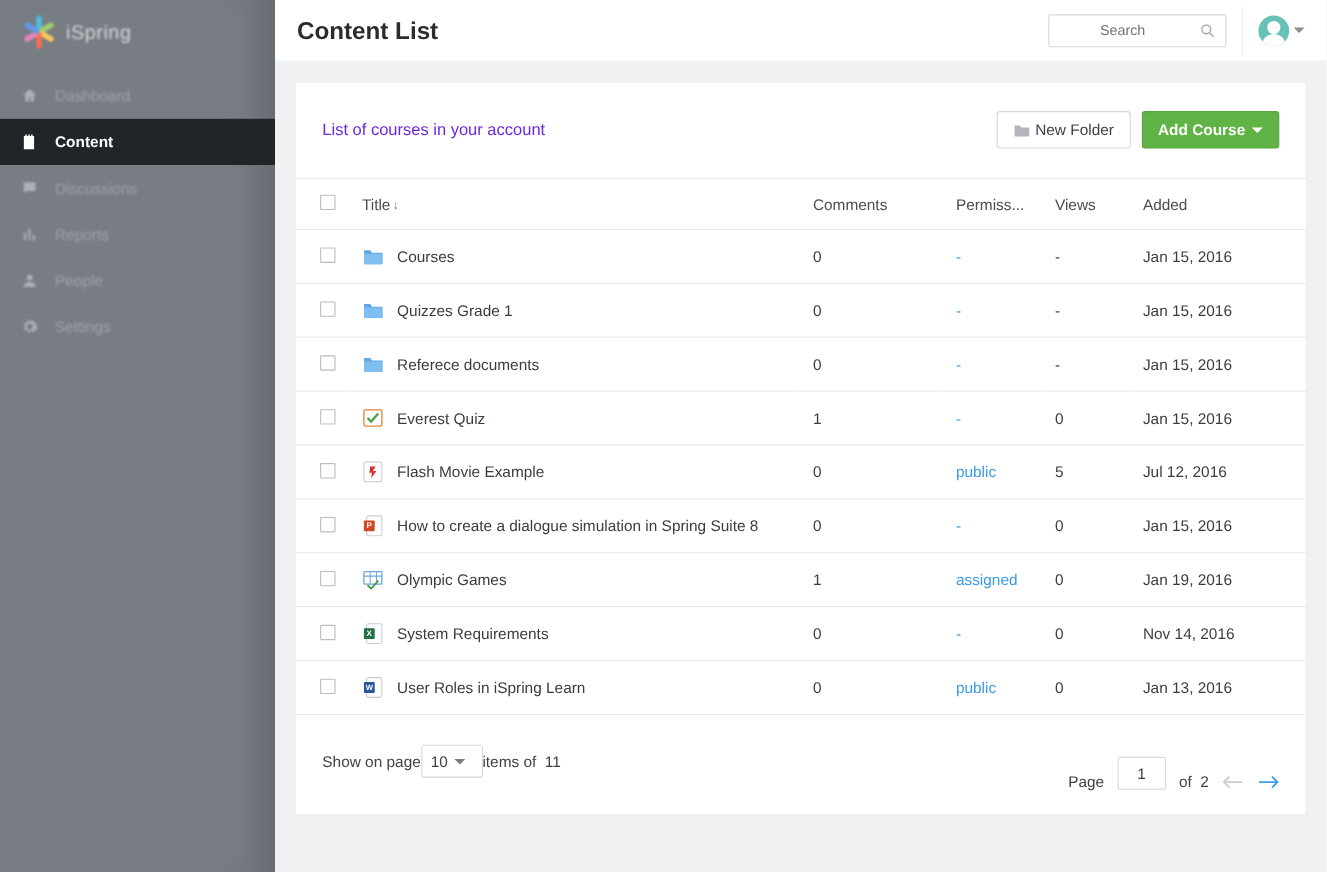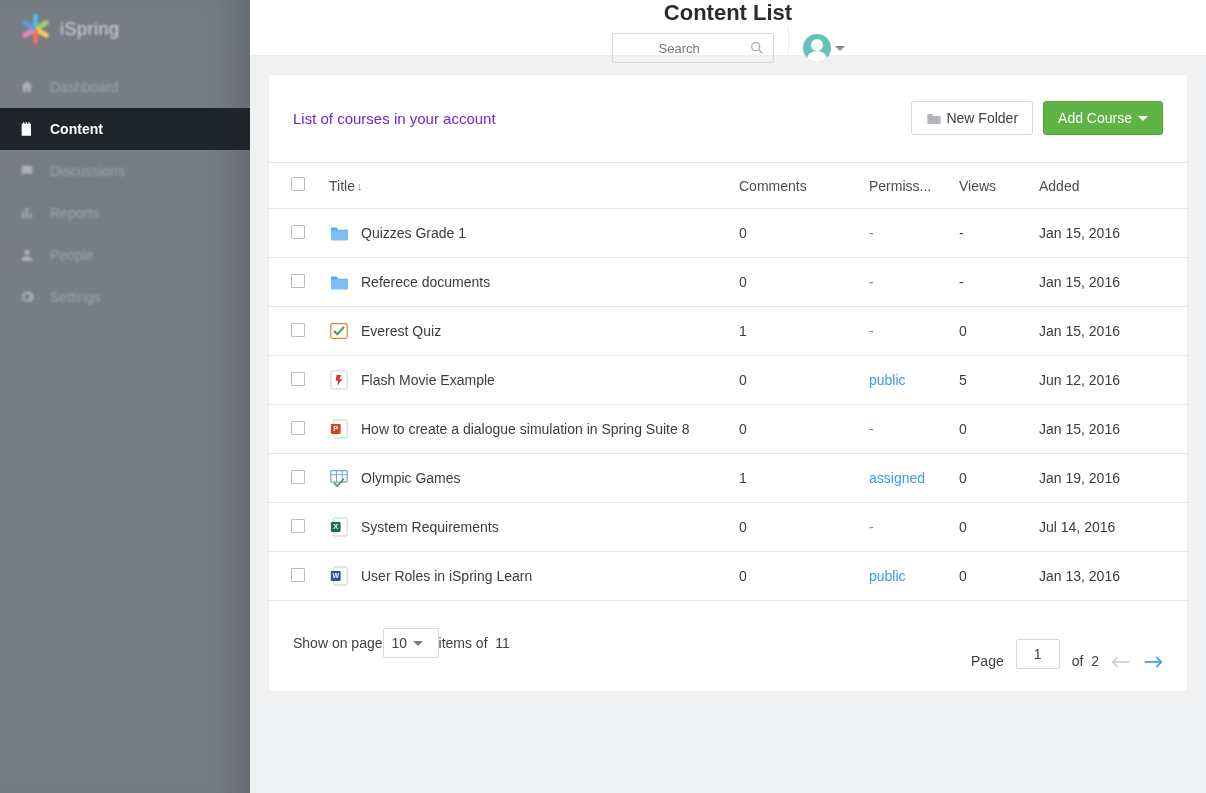"Content List" .topbar { flex-direction: column -> none }
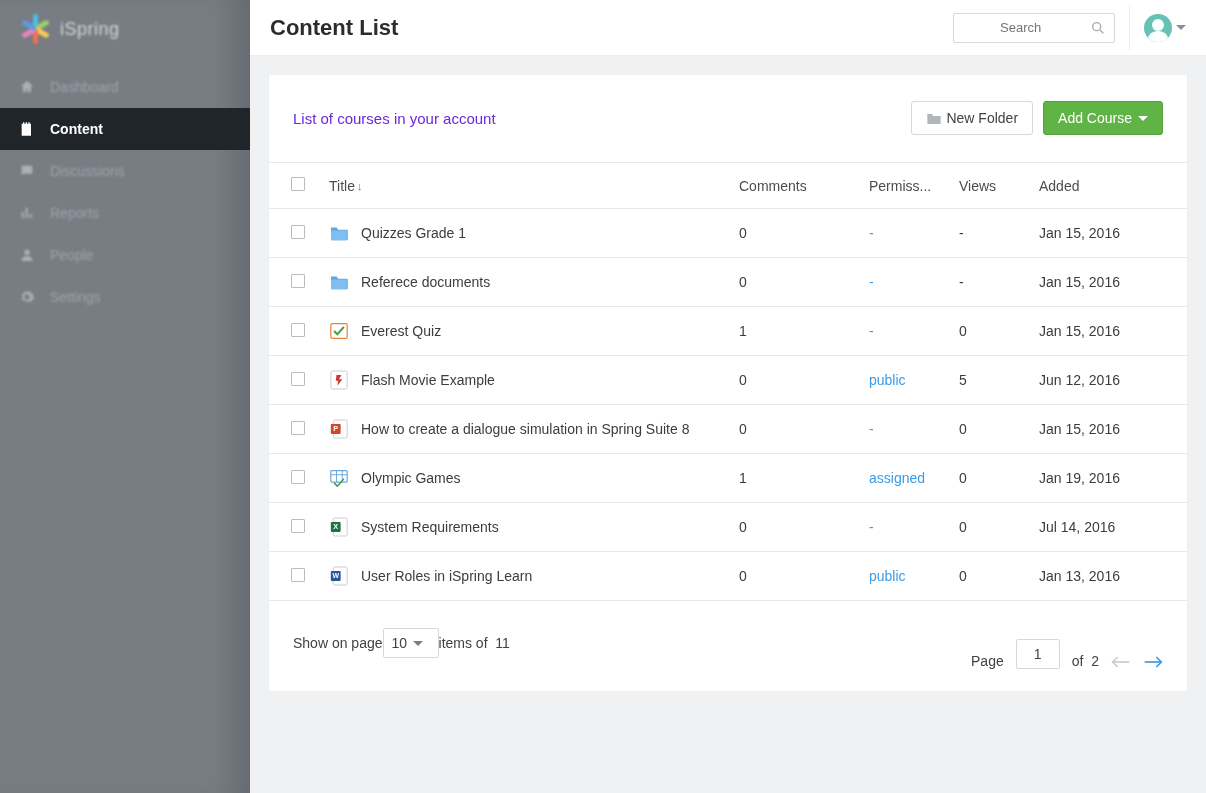"Add Course" .btn-green { font-weight: 400 -> 700 }
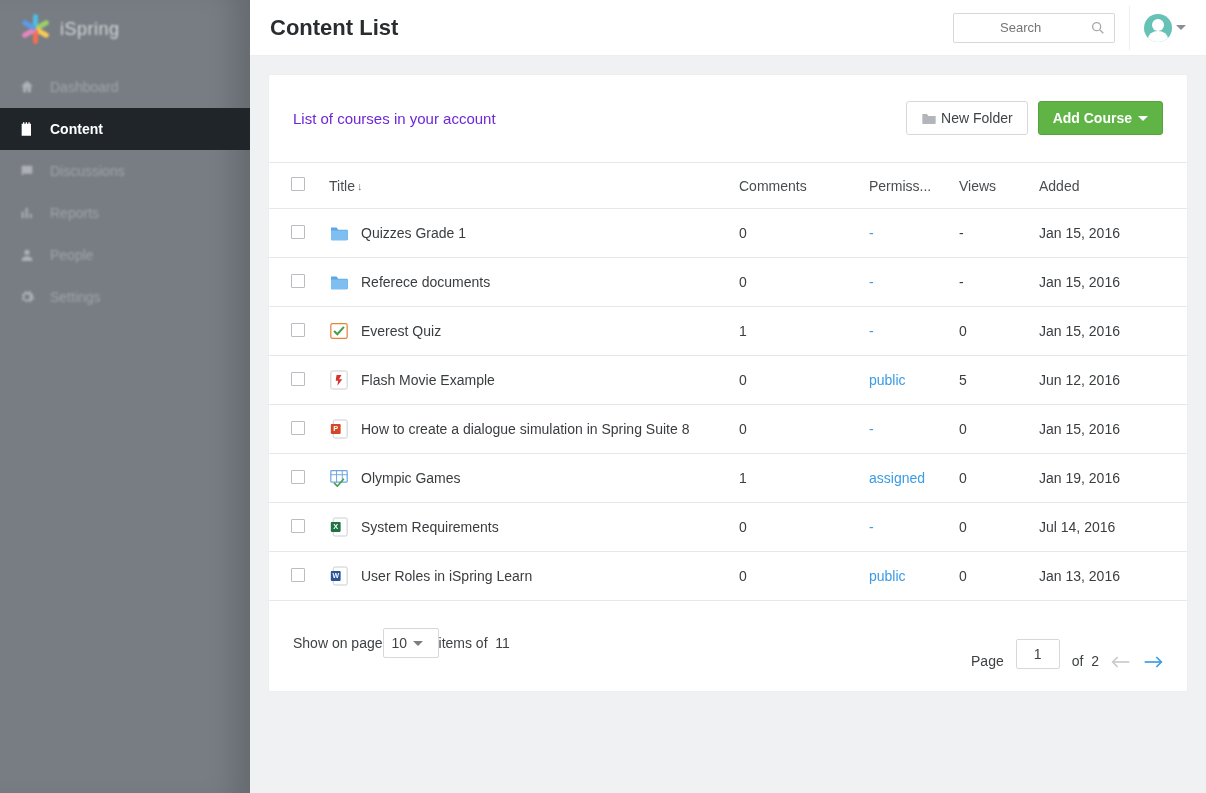"Courses" tr { html: none -> <tr> <td><span></span></td> <td> <div> <span> <svg> <path></path> <path></path> </svg> </span> <span>Courses</span> </div> </td> <td>0</td> <td><span>-</span></td> <td>-</td> <td>Jan 15, 2016</td> </tr> }
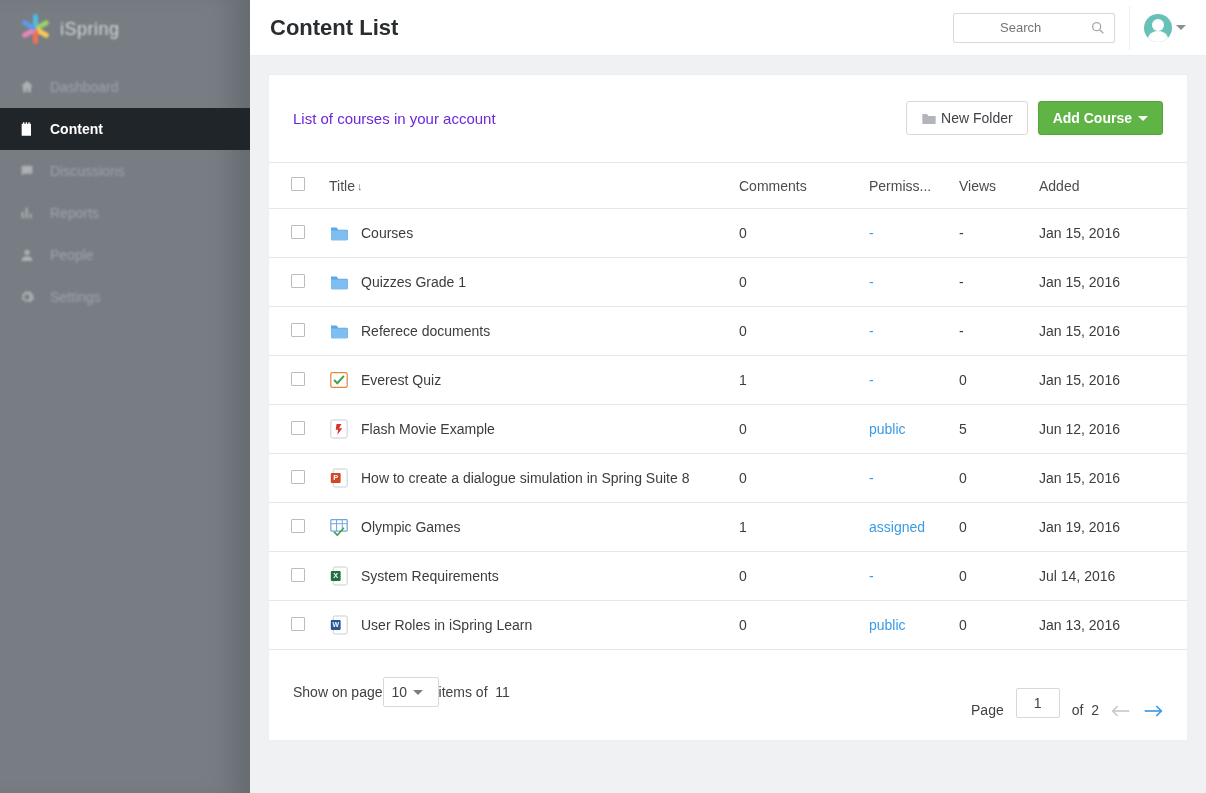"Jun 12, 2016" td.col-added { text: Jun -> Jul }
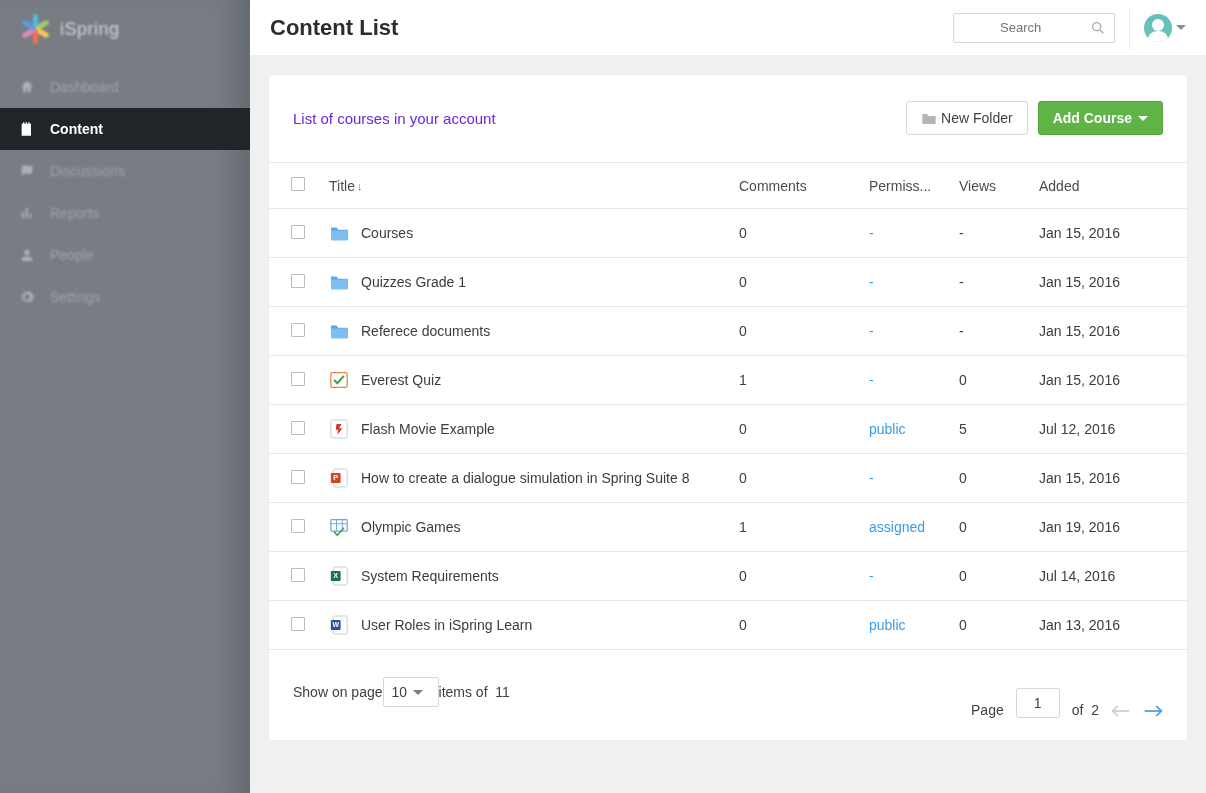"Jul 14, 2016" td.col-added { text: Jul -> Nov }
